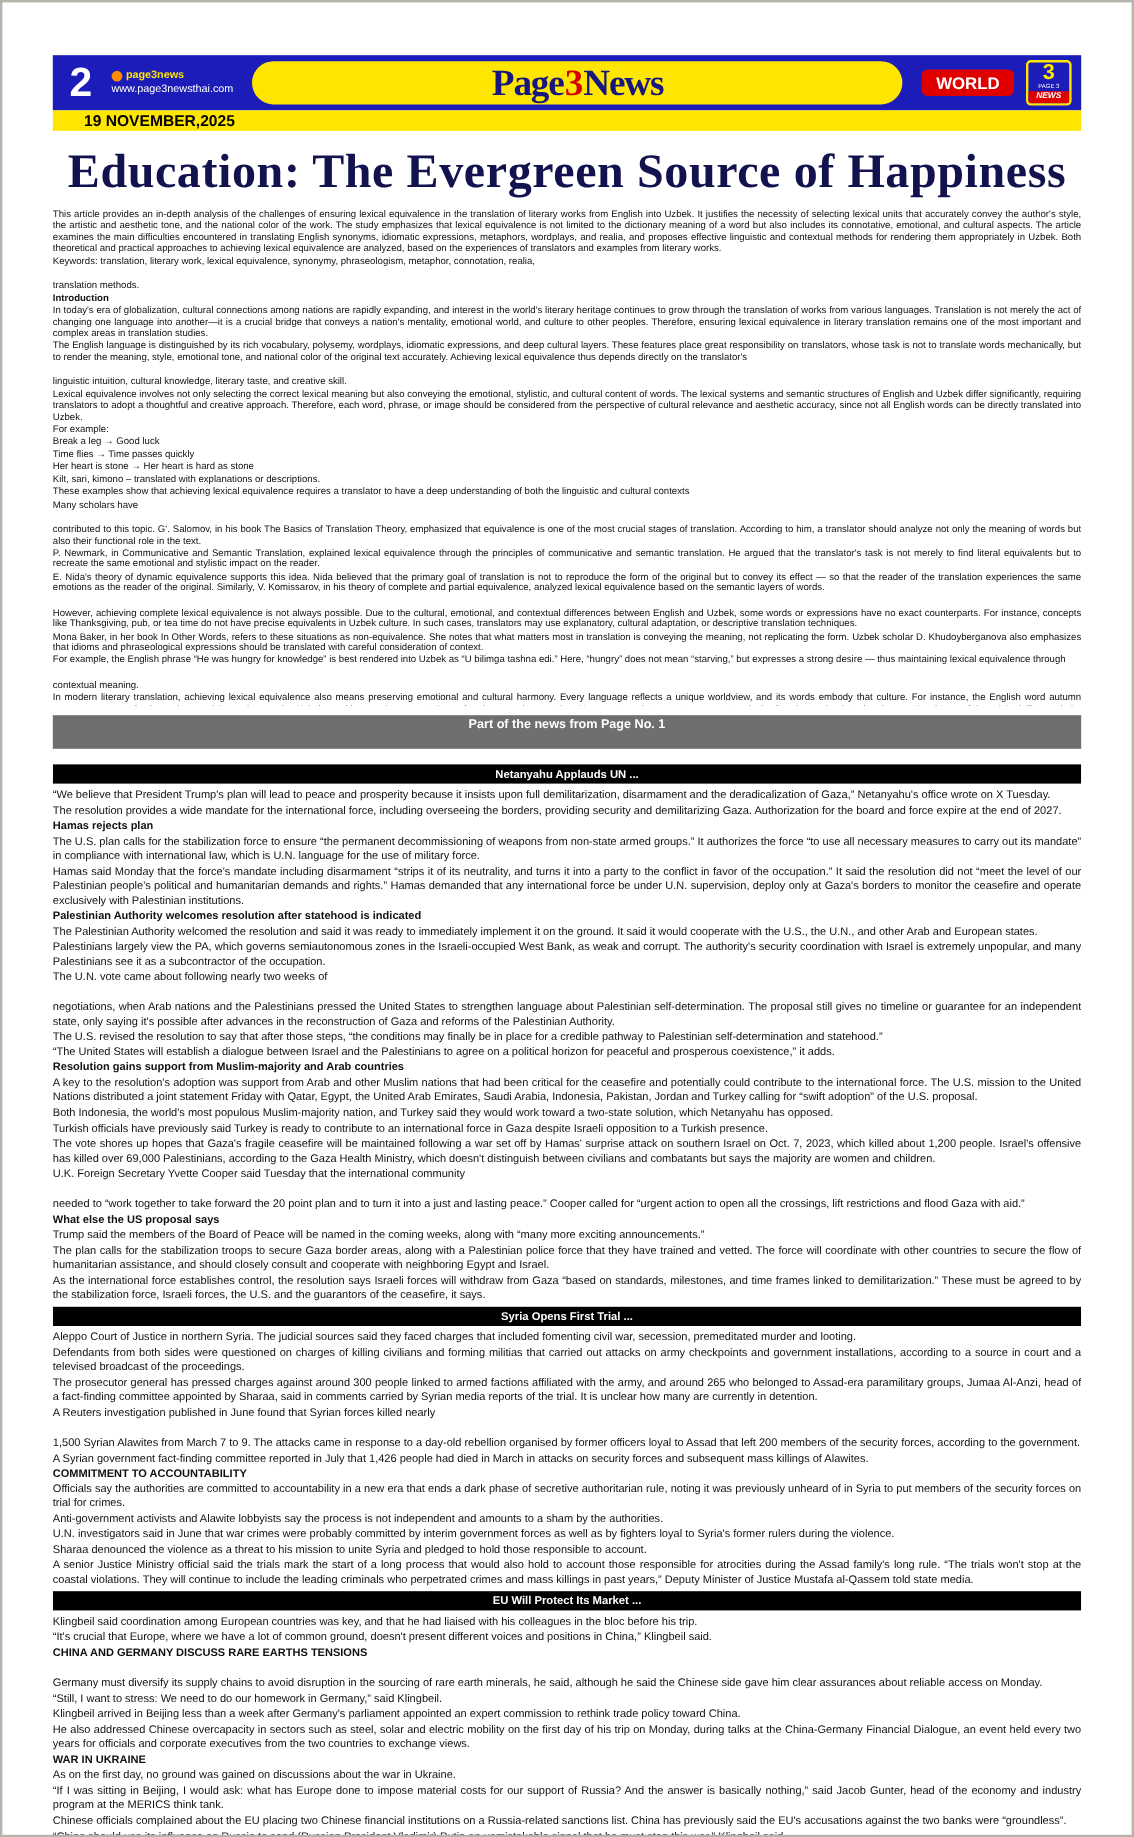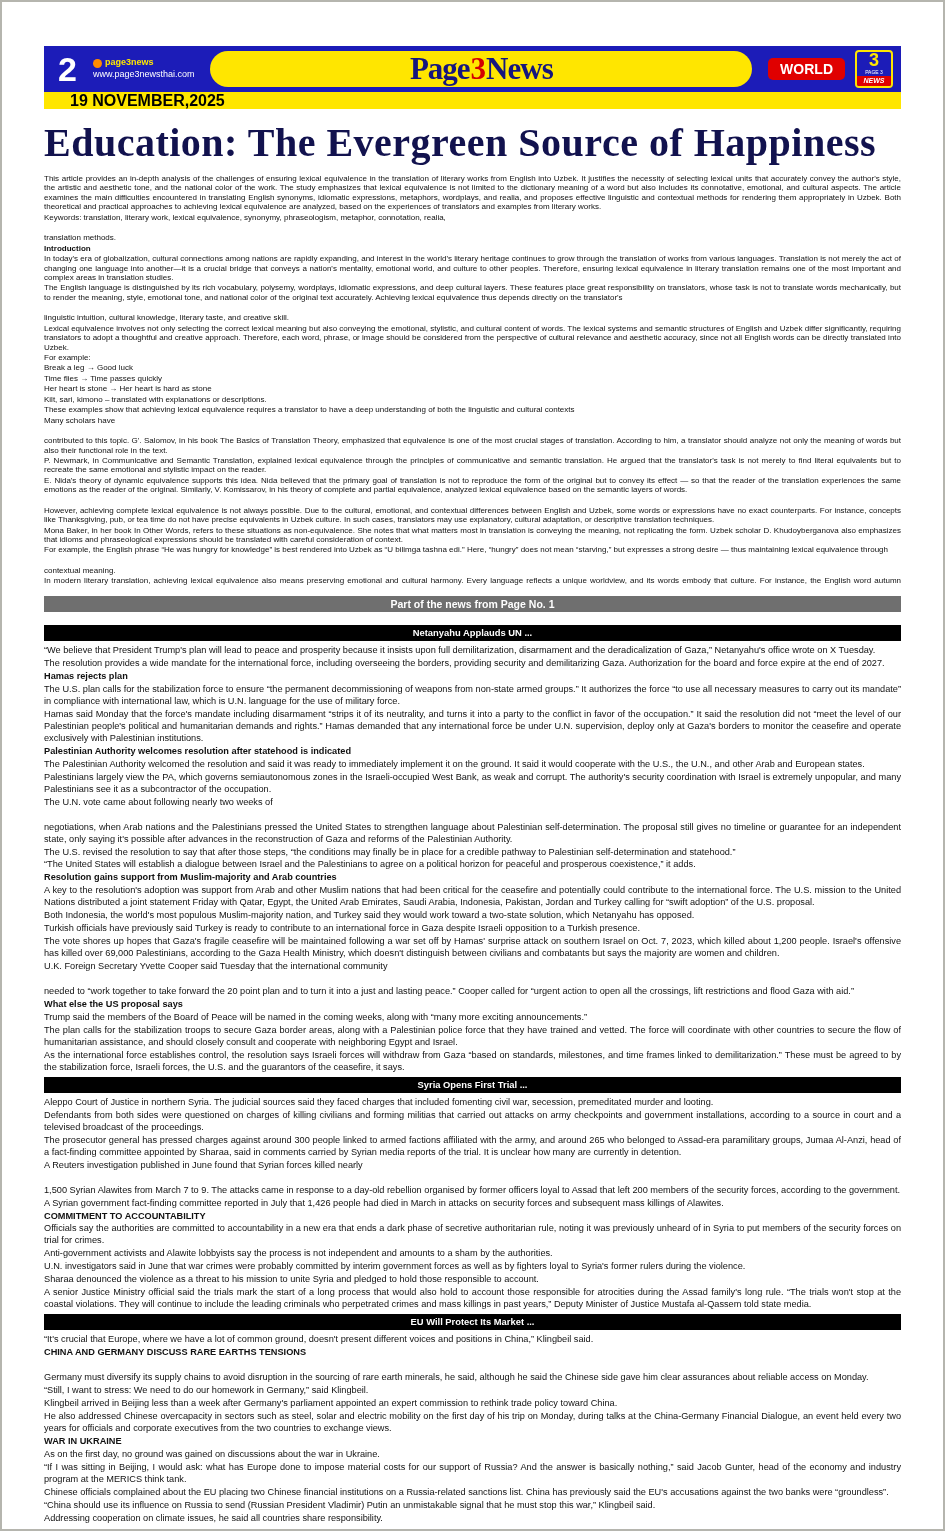"19 NOVEMBER,2025" .datebar { font-size: 16px -> 13px }
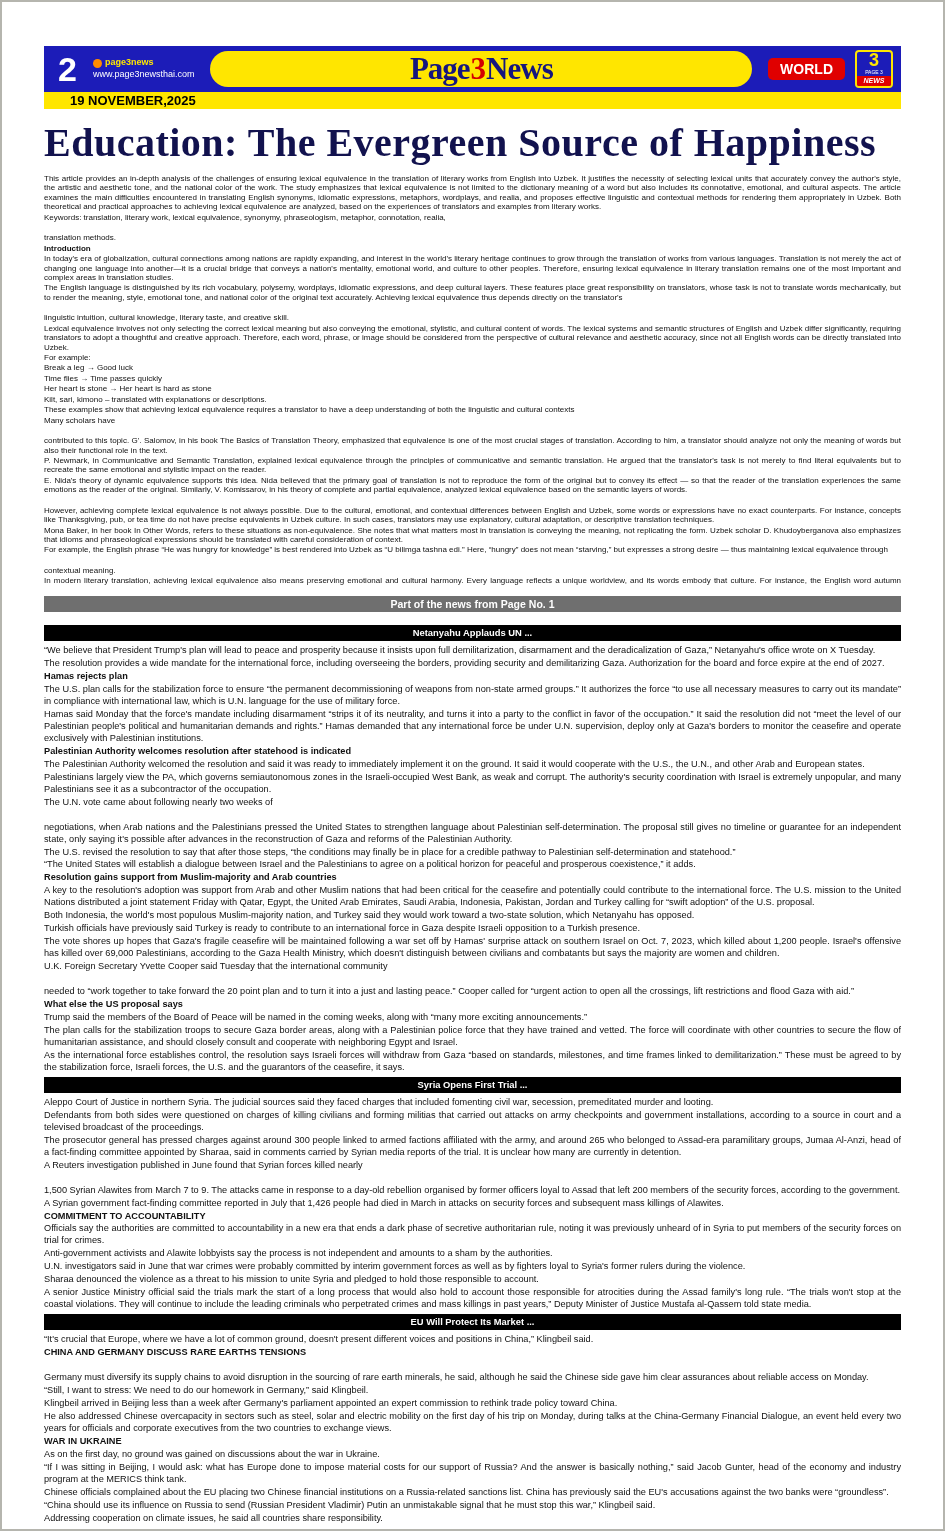"Education: The Evergreen Source of" .headline { text-align: left -> center }
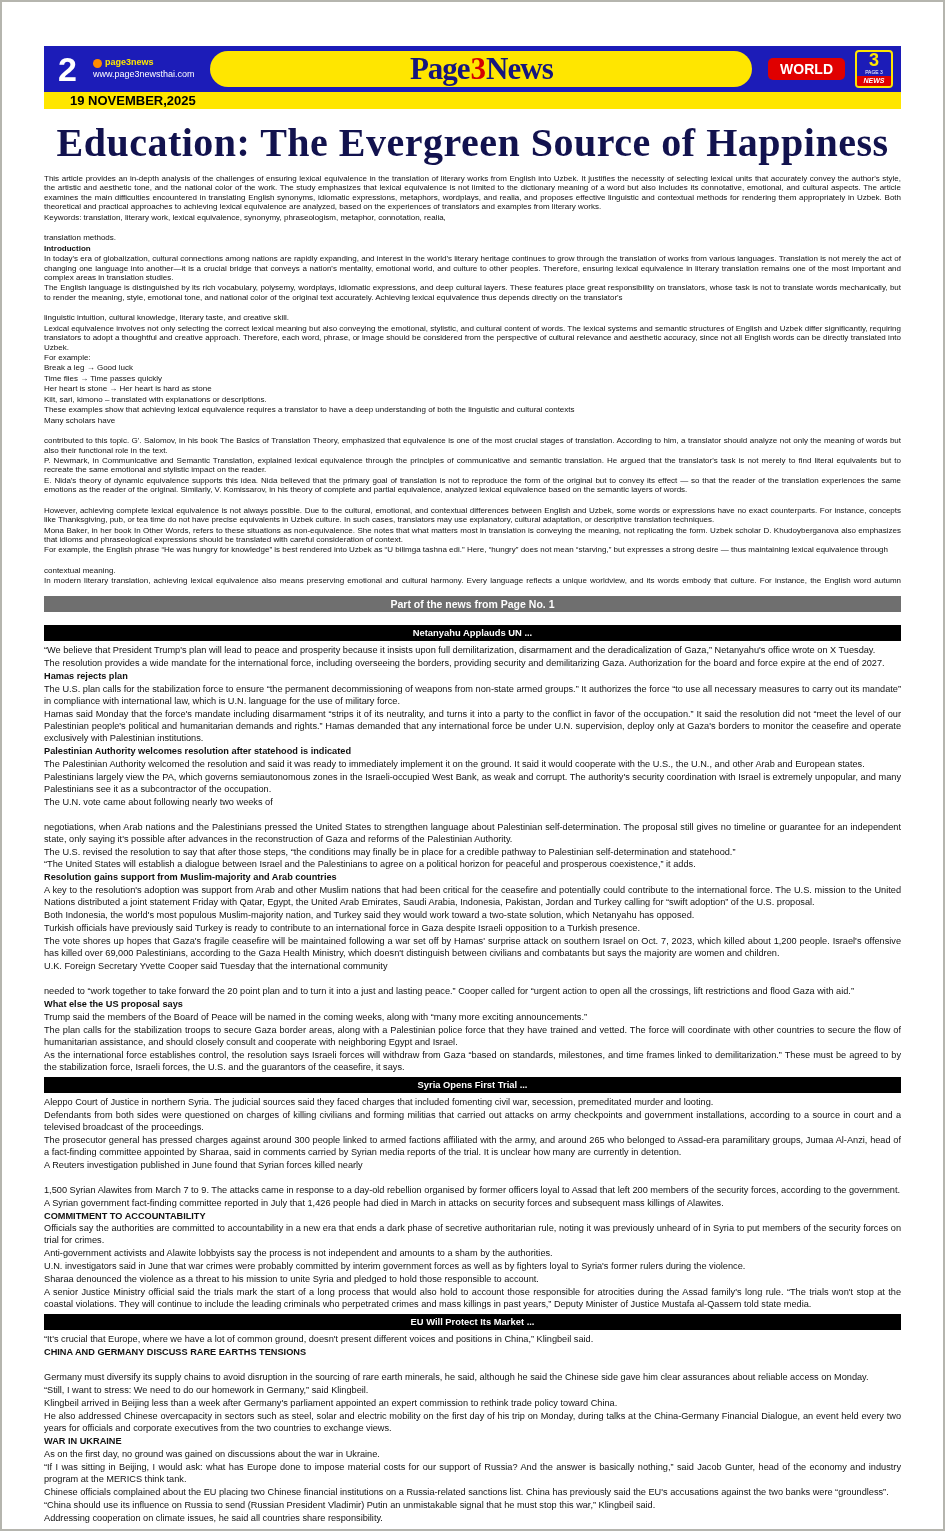"Part of the news from" .divider { height: 16px -> 28px }
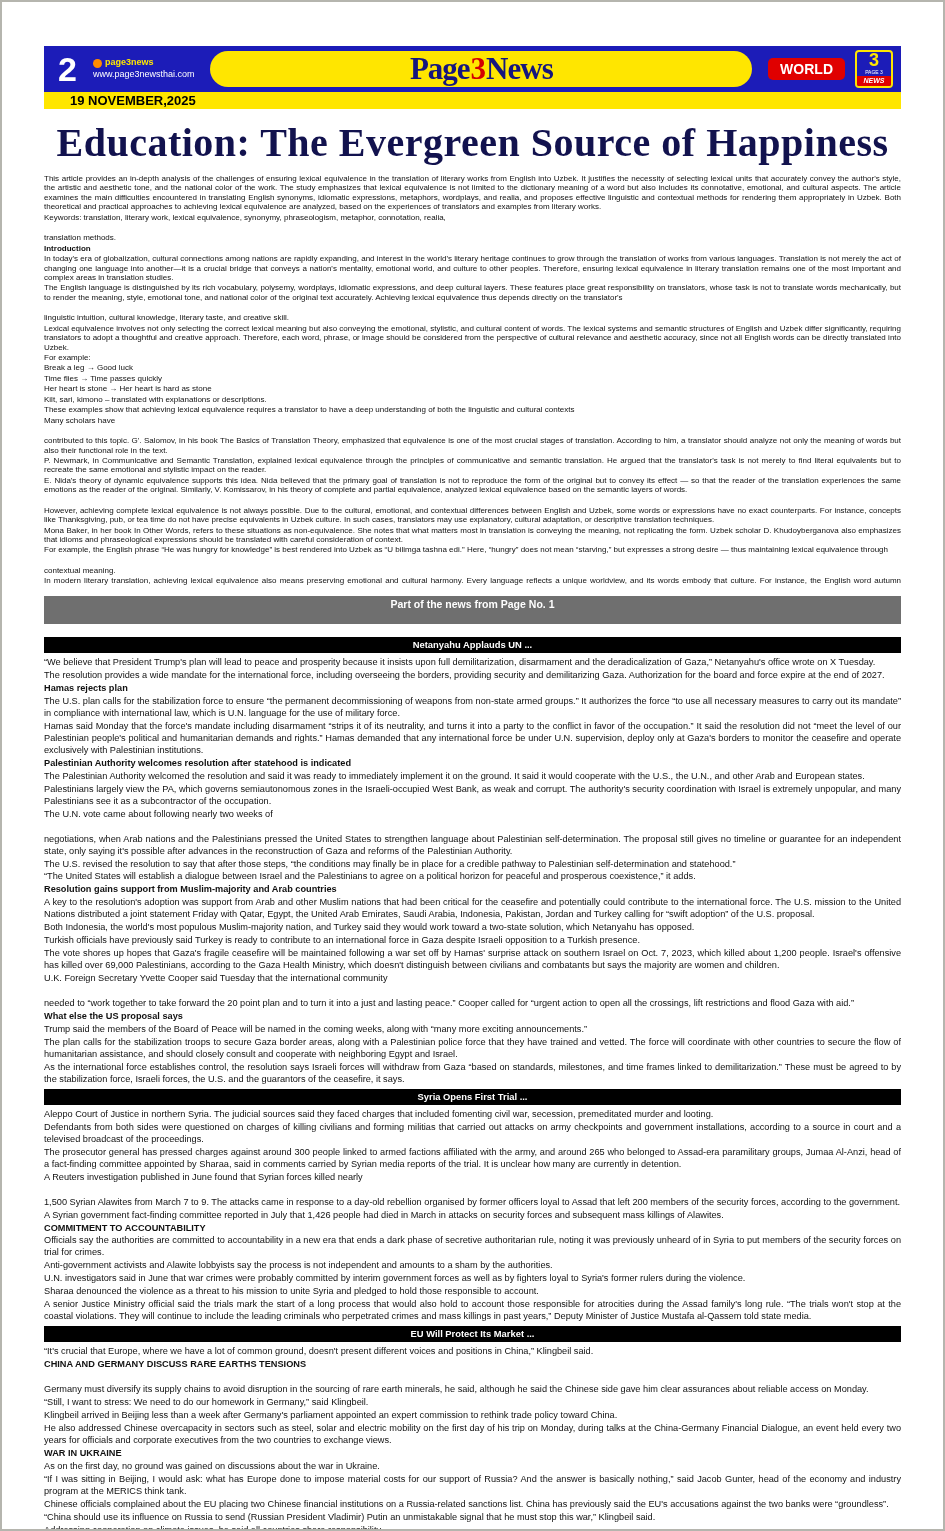"Klingbeil said coordination among" div.blk { html: none -> <div>Klingbeil said coordination among European countries was key, and that he had liaised with his colleagues in the bloc before his trip.</div> }
